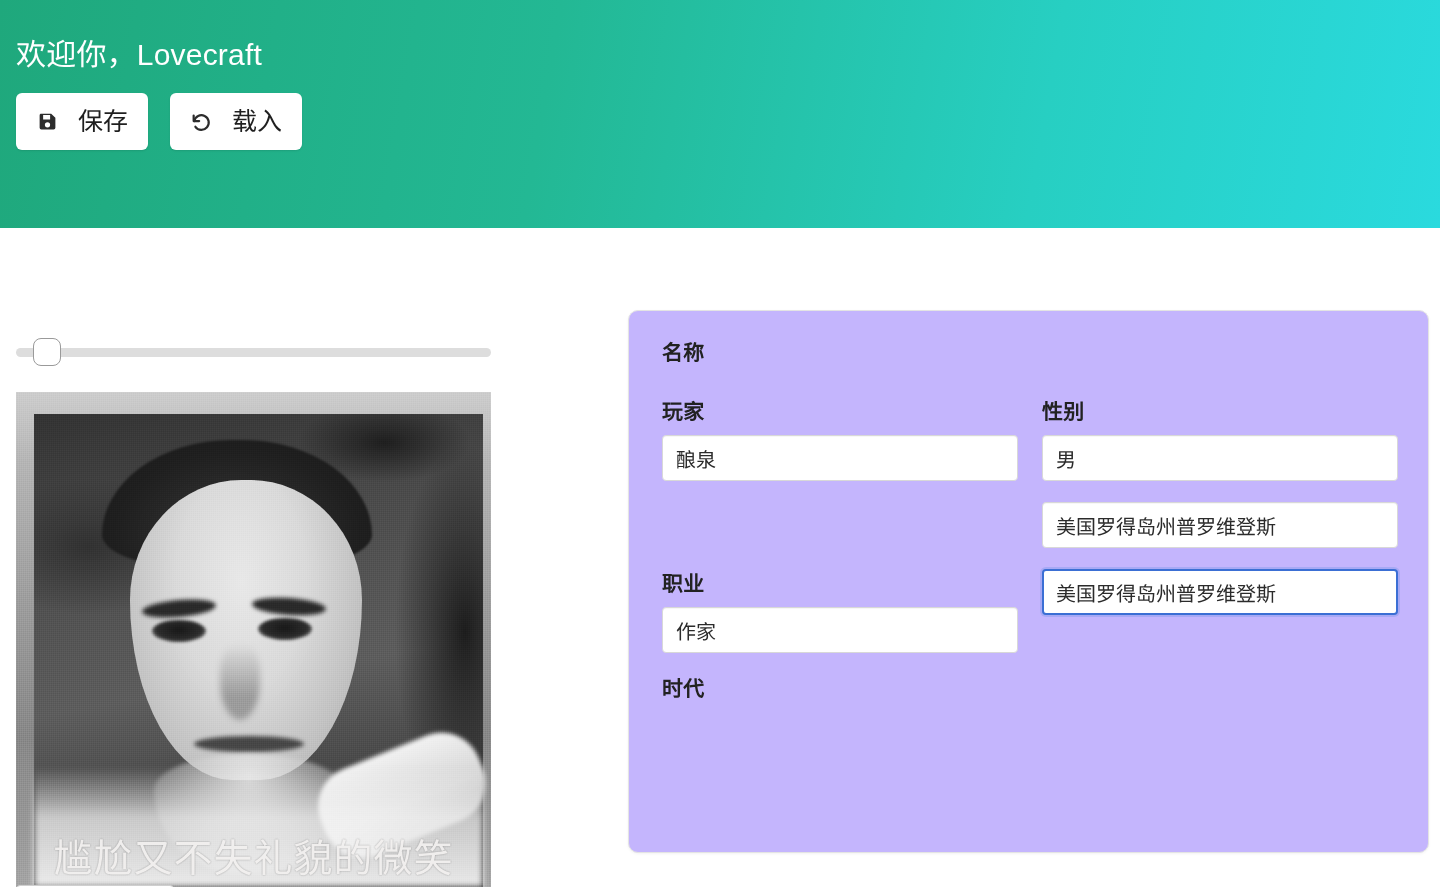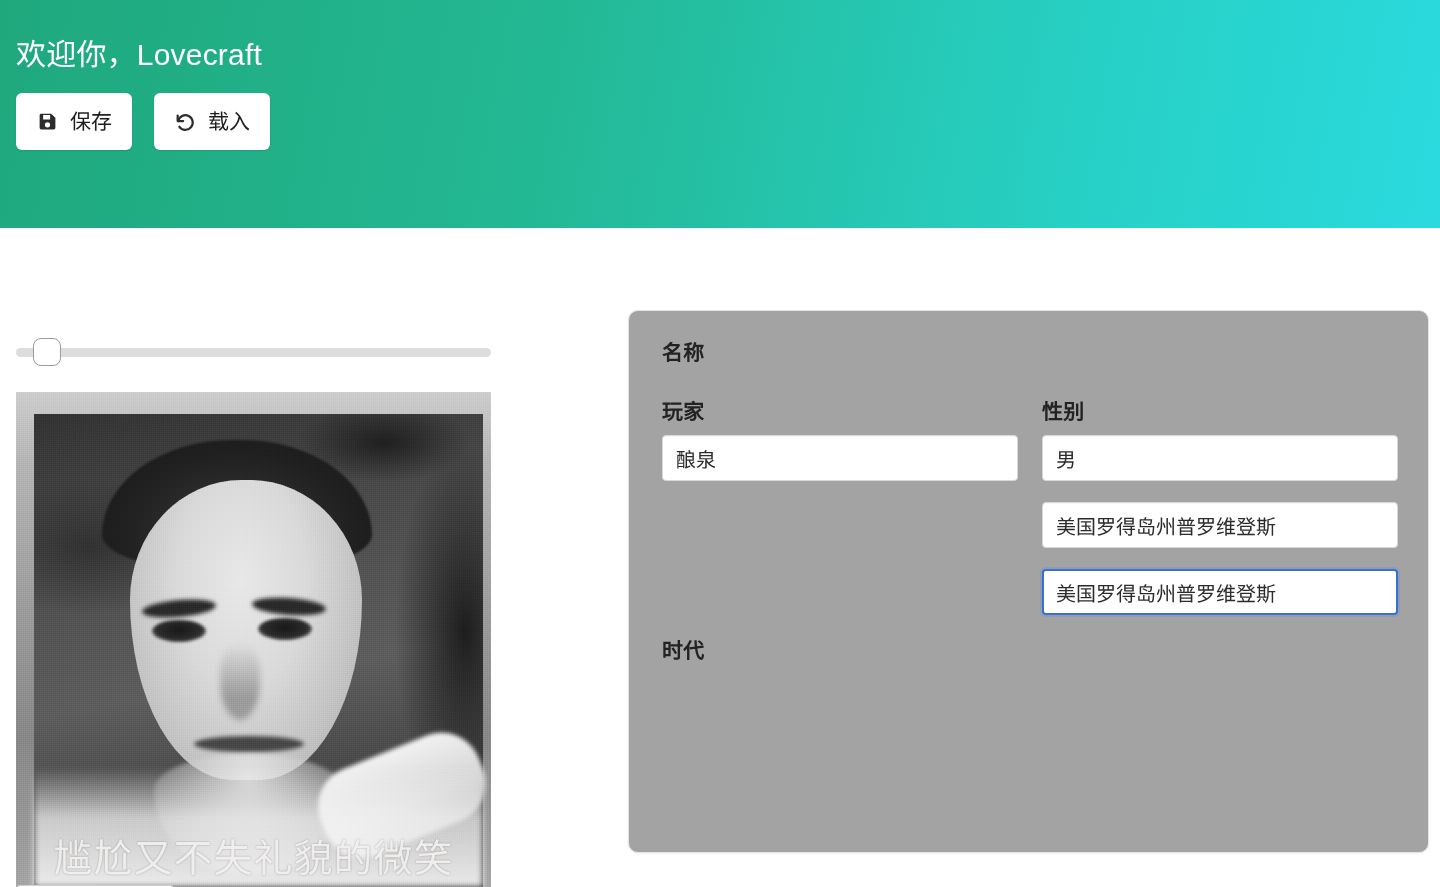"保存" .hdr-btn { font-size: 21px -> 25px; gap: 12px -> 20px }
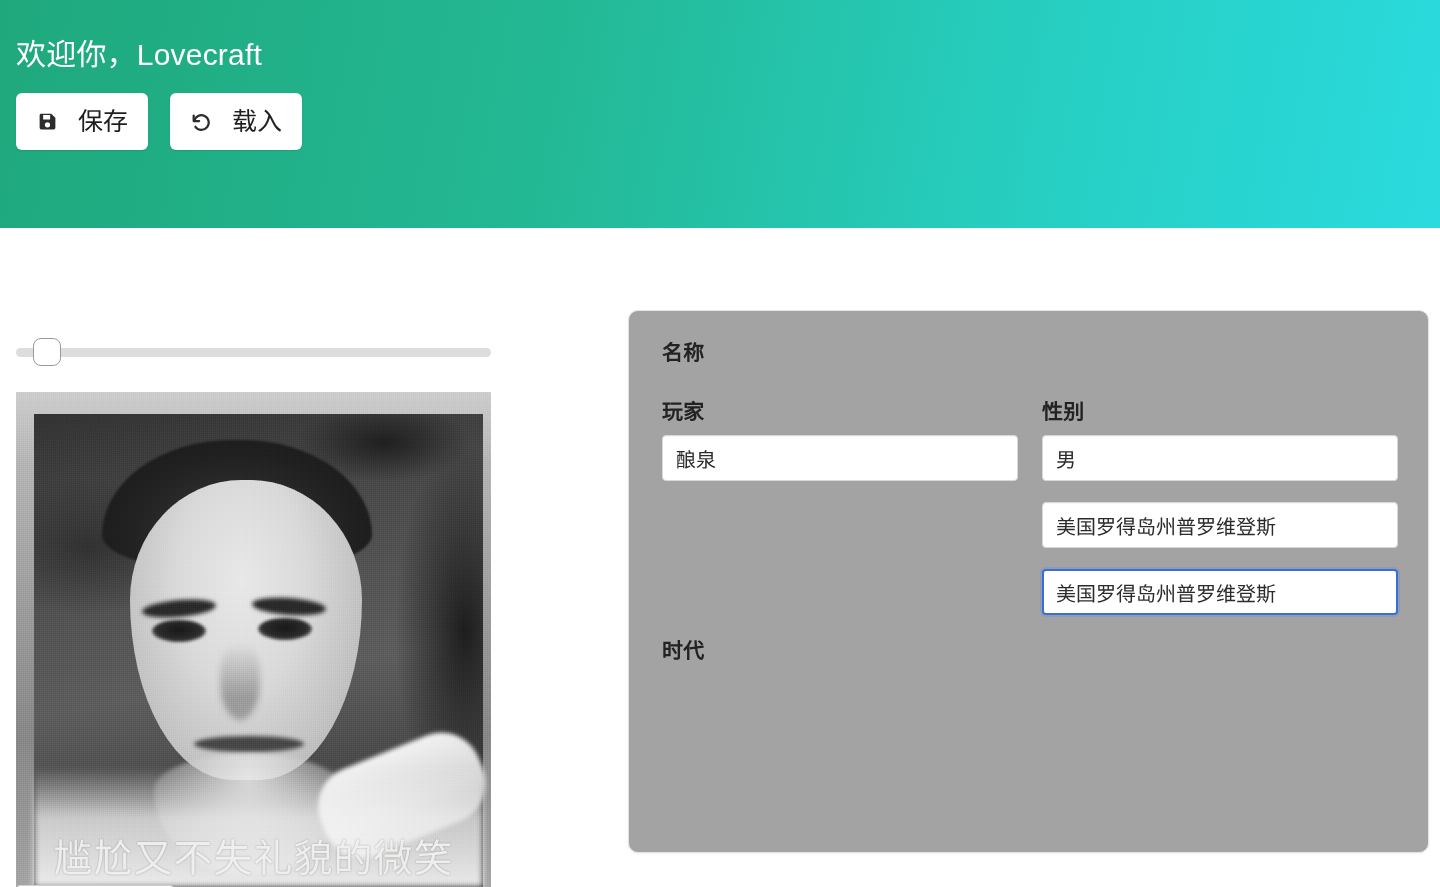"名称" .info-card { background: #a3a3a3 -> #c4b5fd }
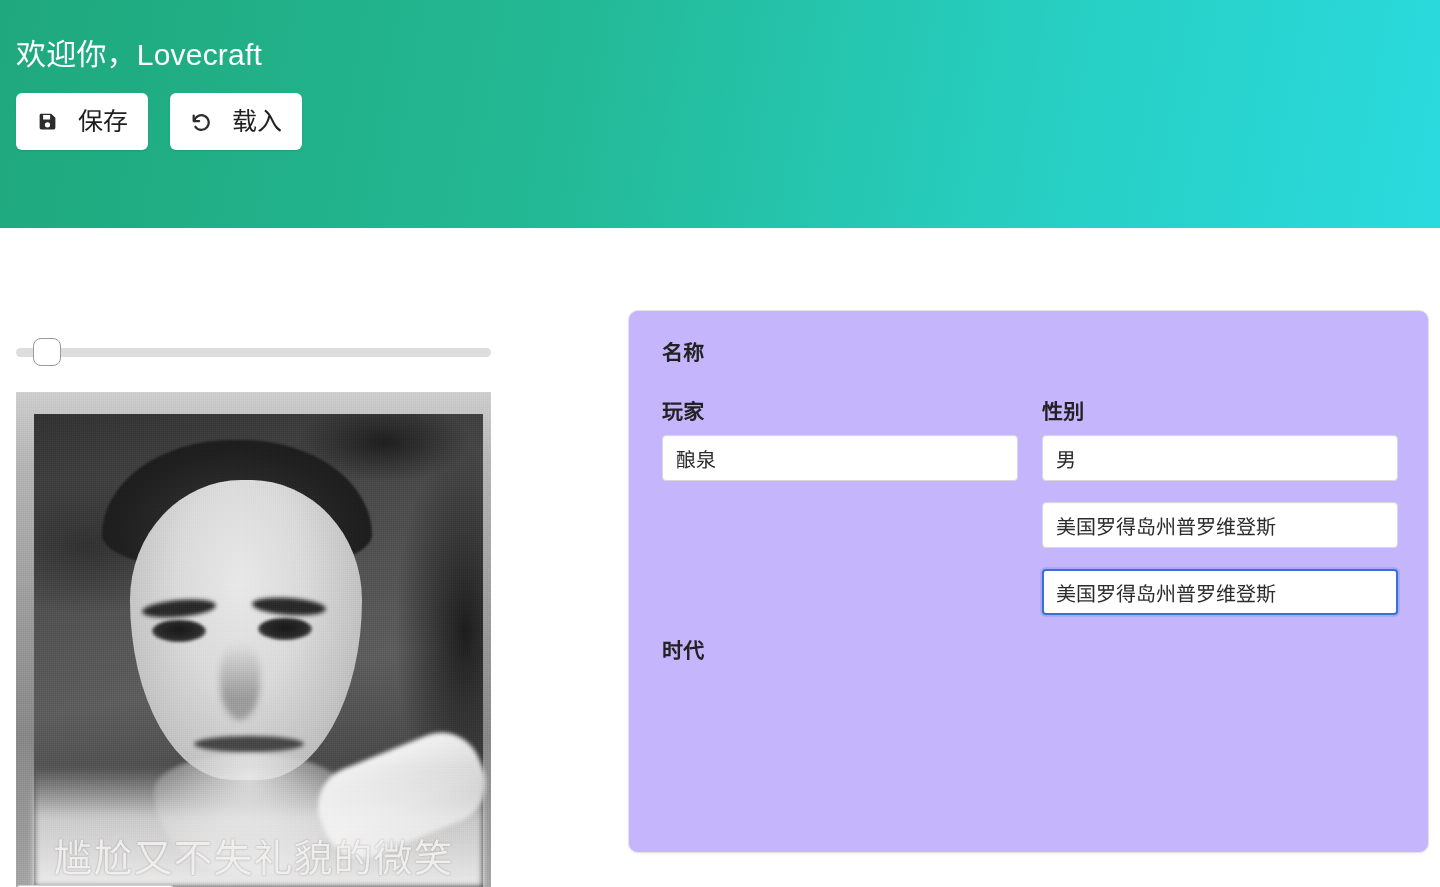"职业" div.field { html: none -> <div> <span>职业</span> <input> </div> }
